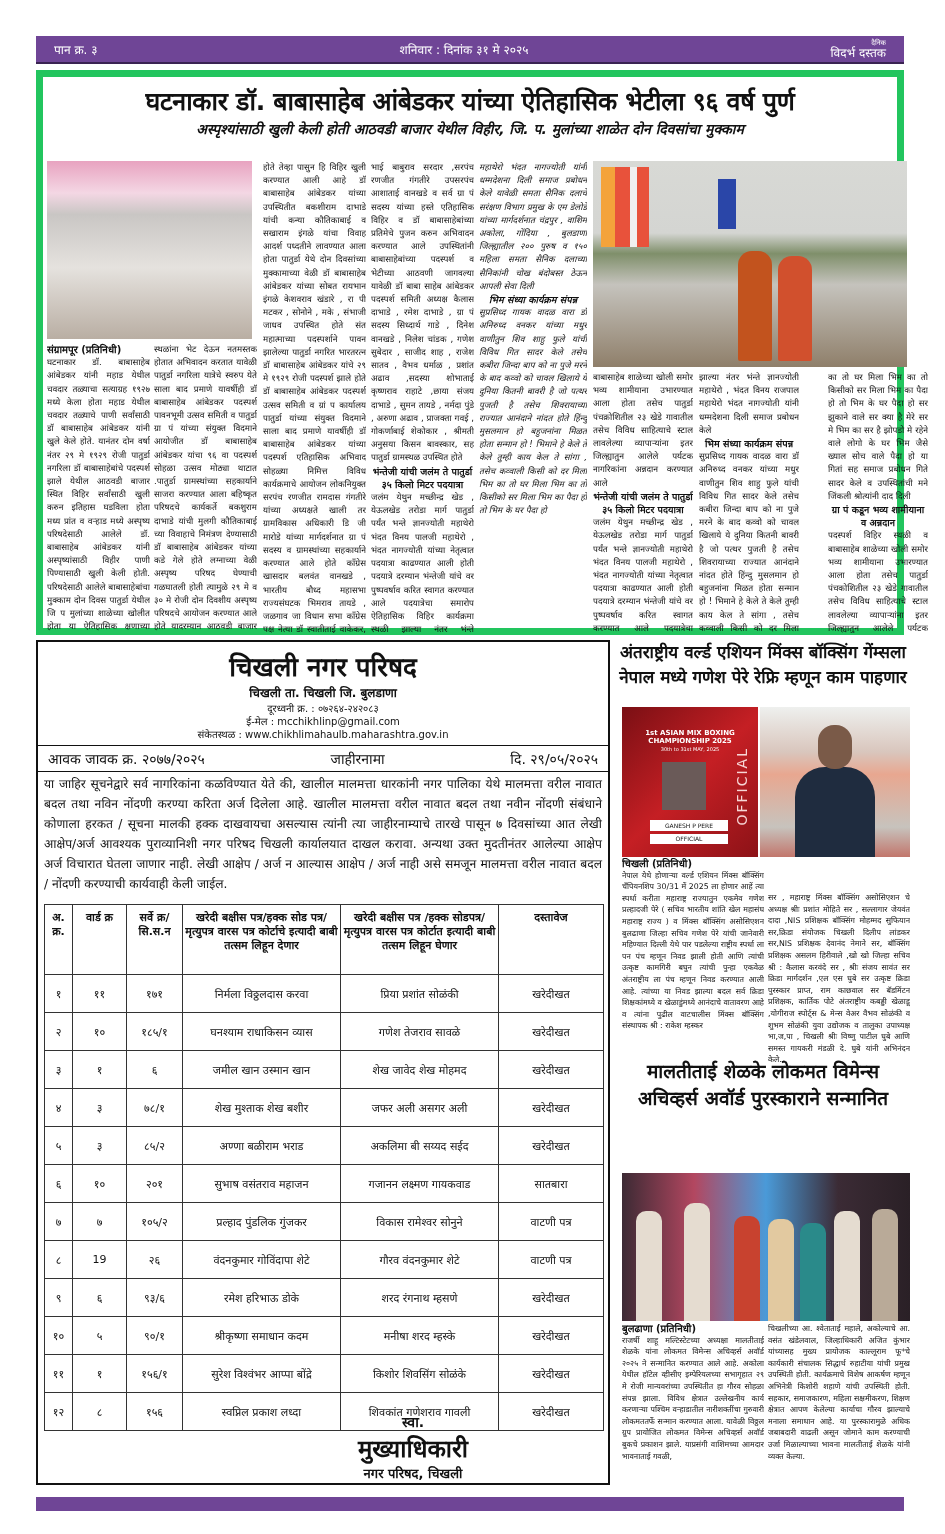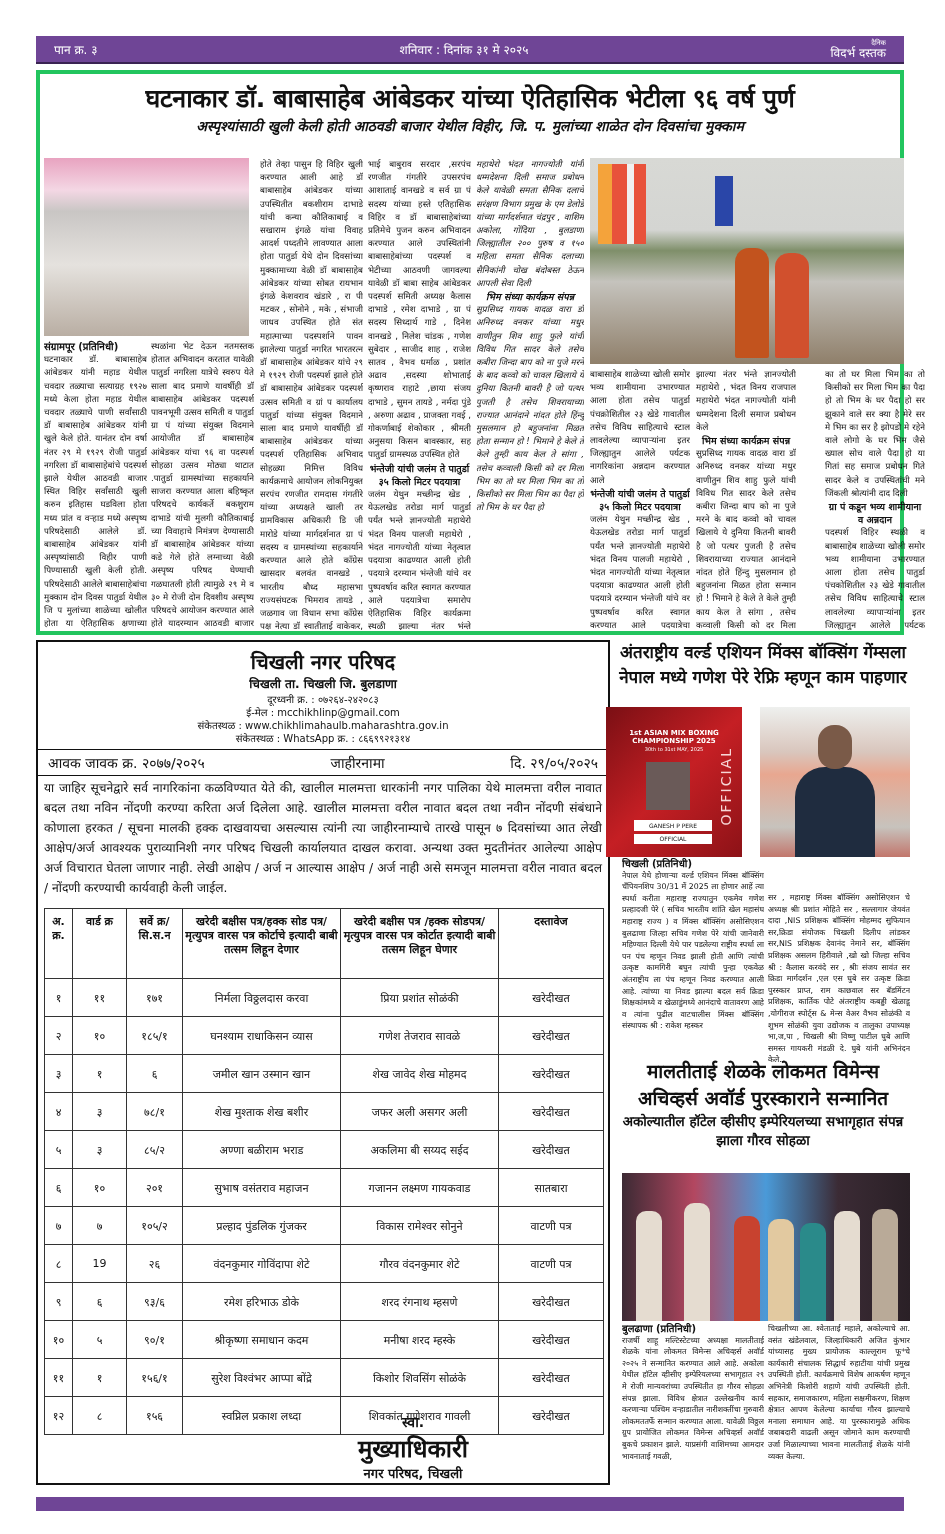"घटनाकार डॉ. बाबासाहेब आंबेडकर यांच्या" .lead { border: 4px solid #22c55e -> 7px solid #22c55e }
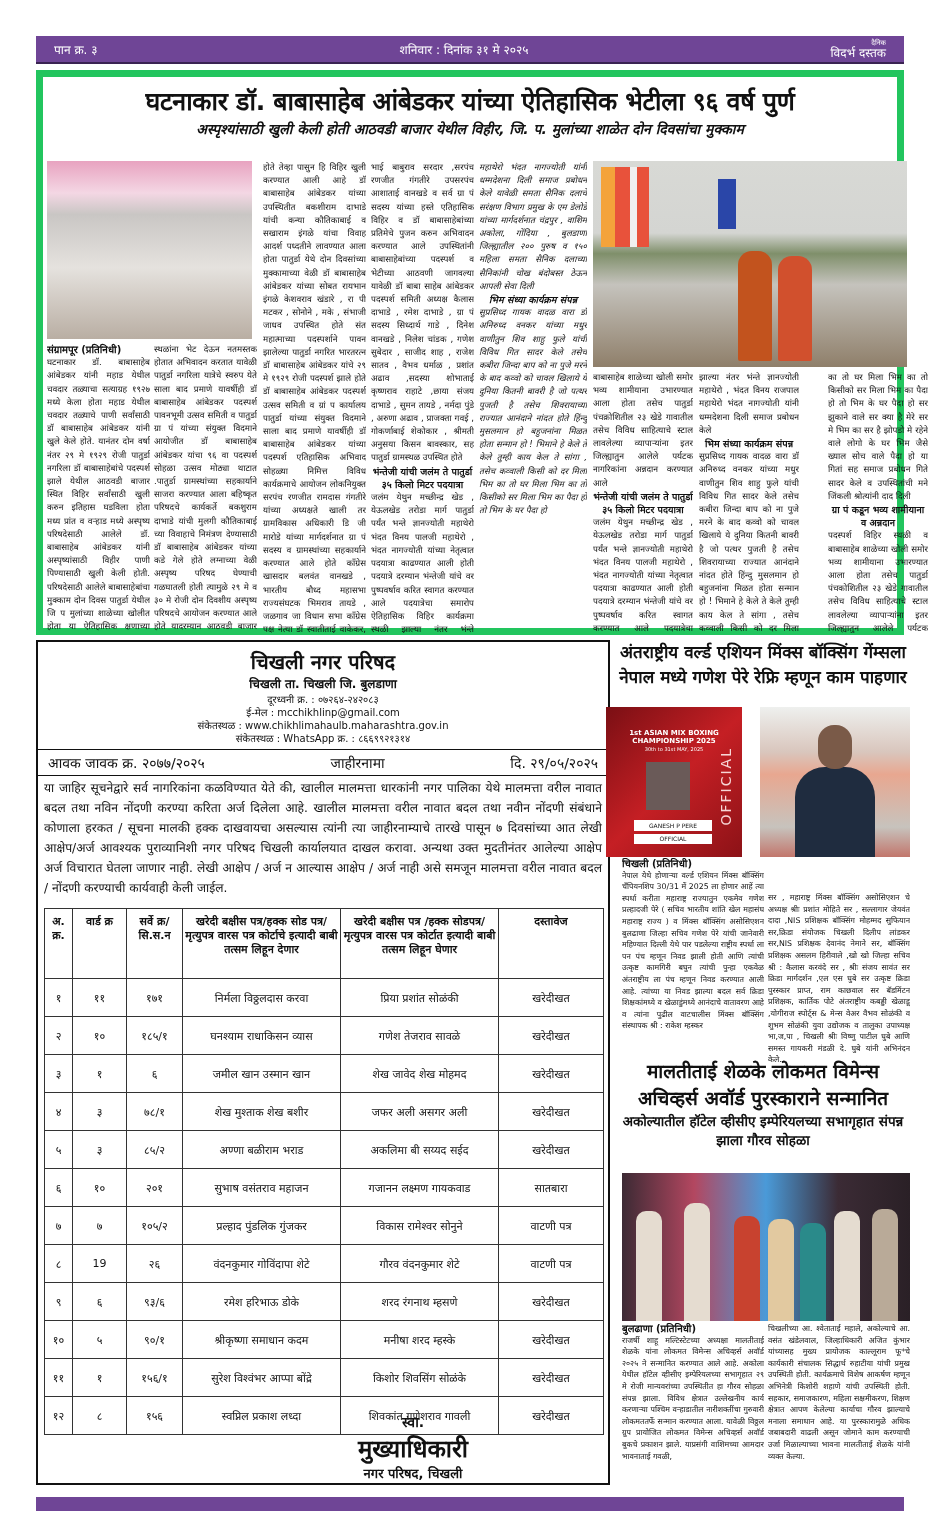"चिखली नगर परिषद" .notice .title { font-size: 20px -> 26px }
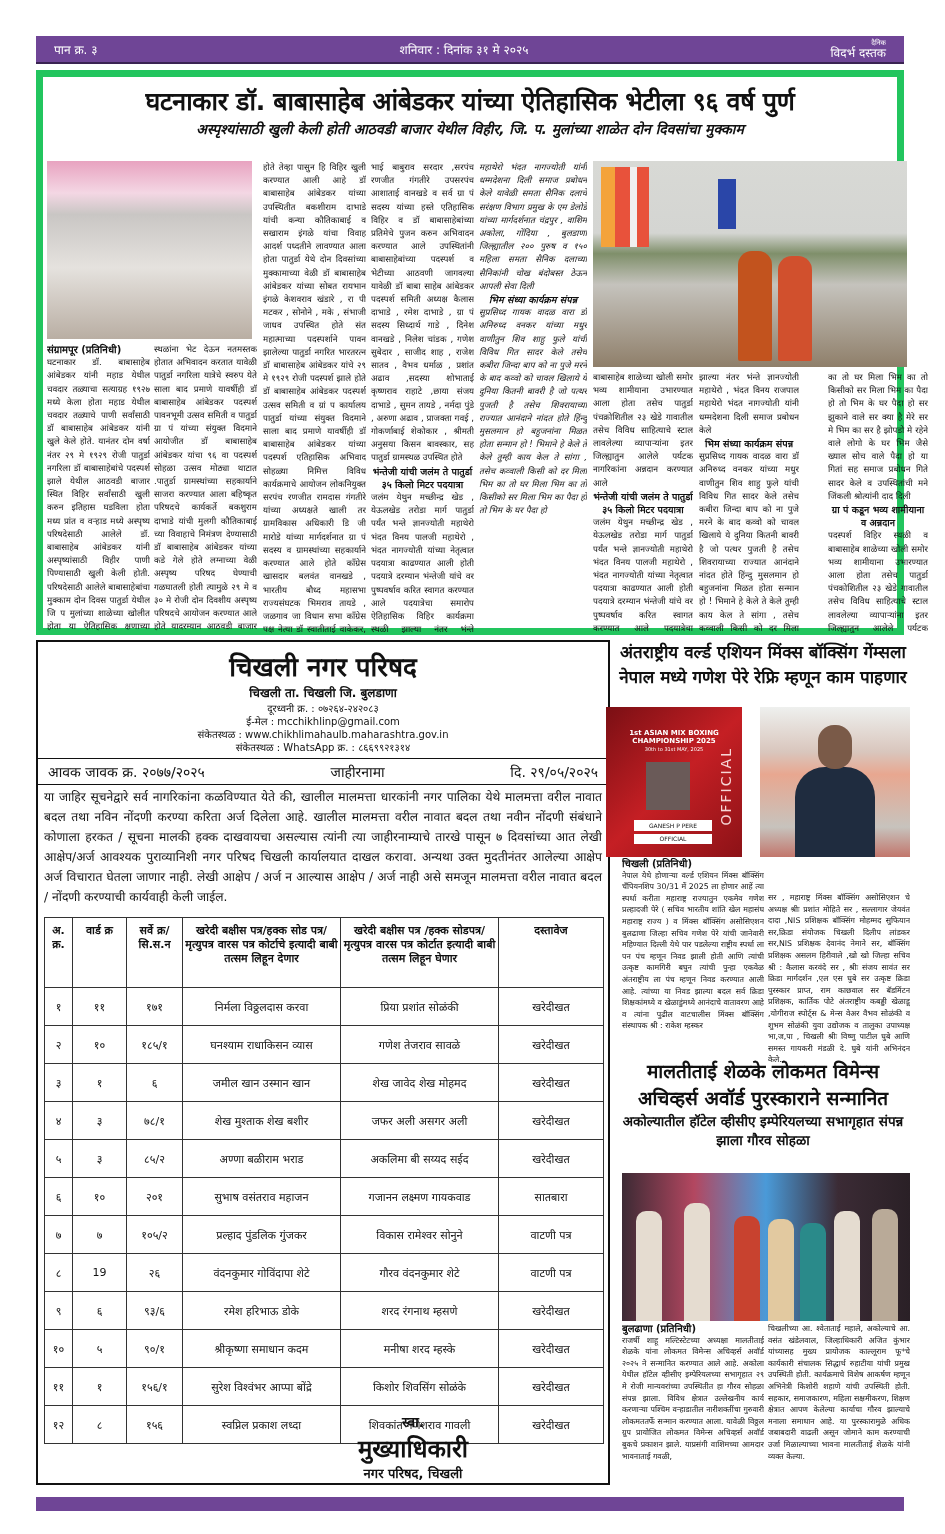"1st ASIAN MIX BOXING CHAMPIONSHIP" .imgA { left: 606px -> 622px }
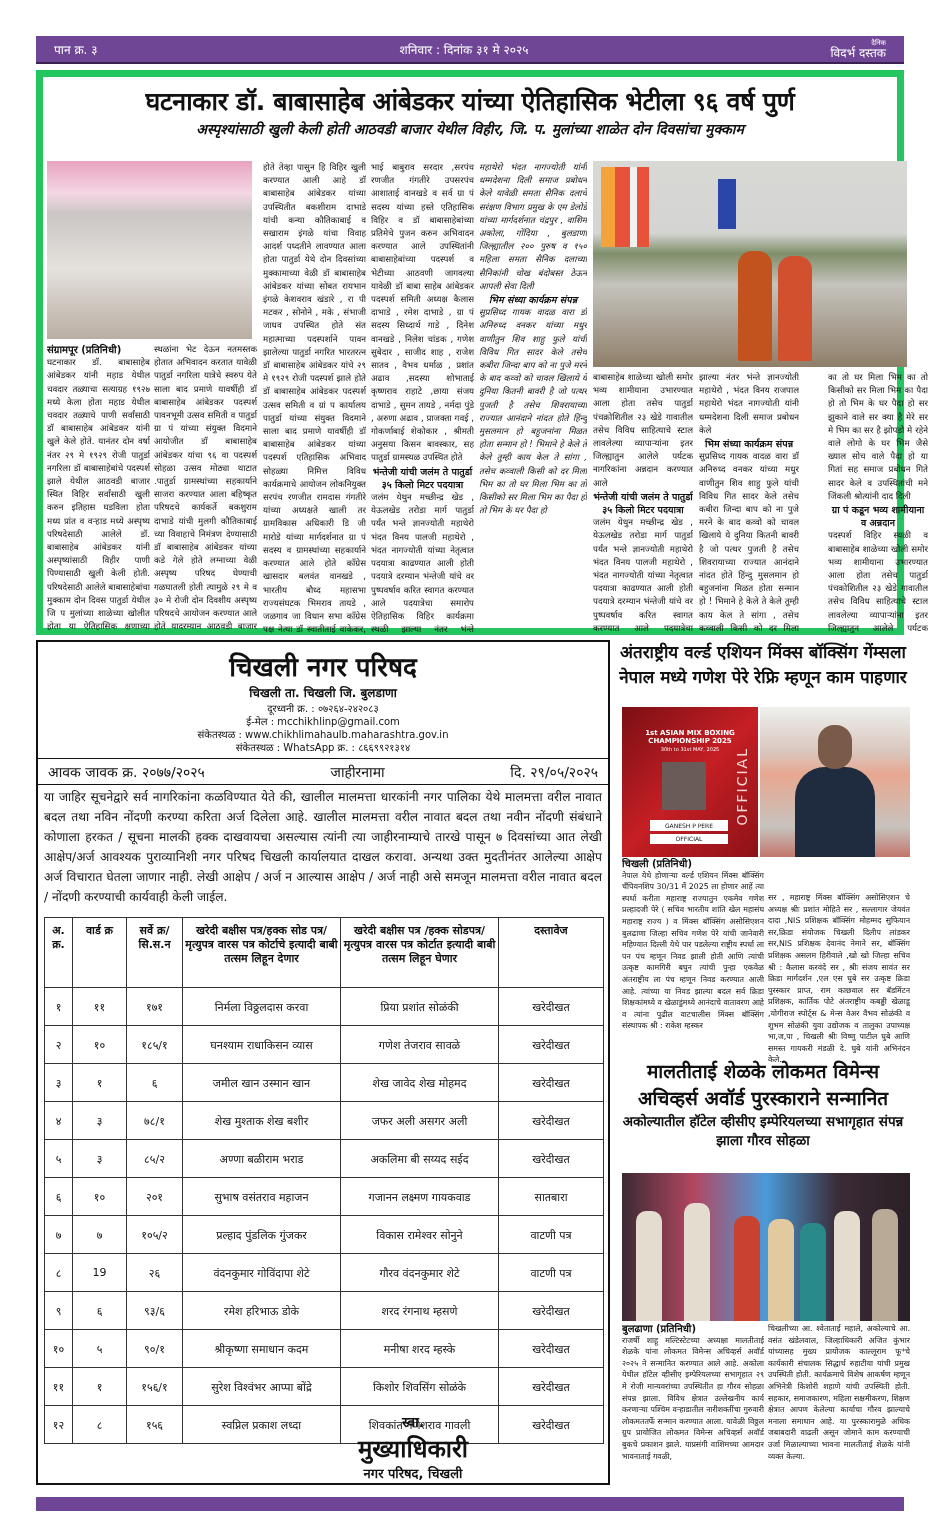"संकेतस्थळ : WhatsApp क्र. :" div.line { html: <div>संकेतस्थळ : WhatsApp क्र. : ८६६९९२१३१४</div> -> none }
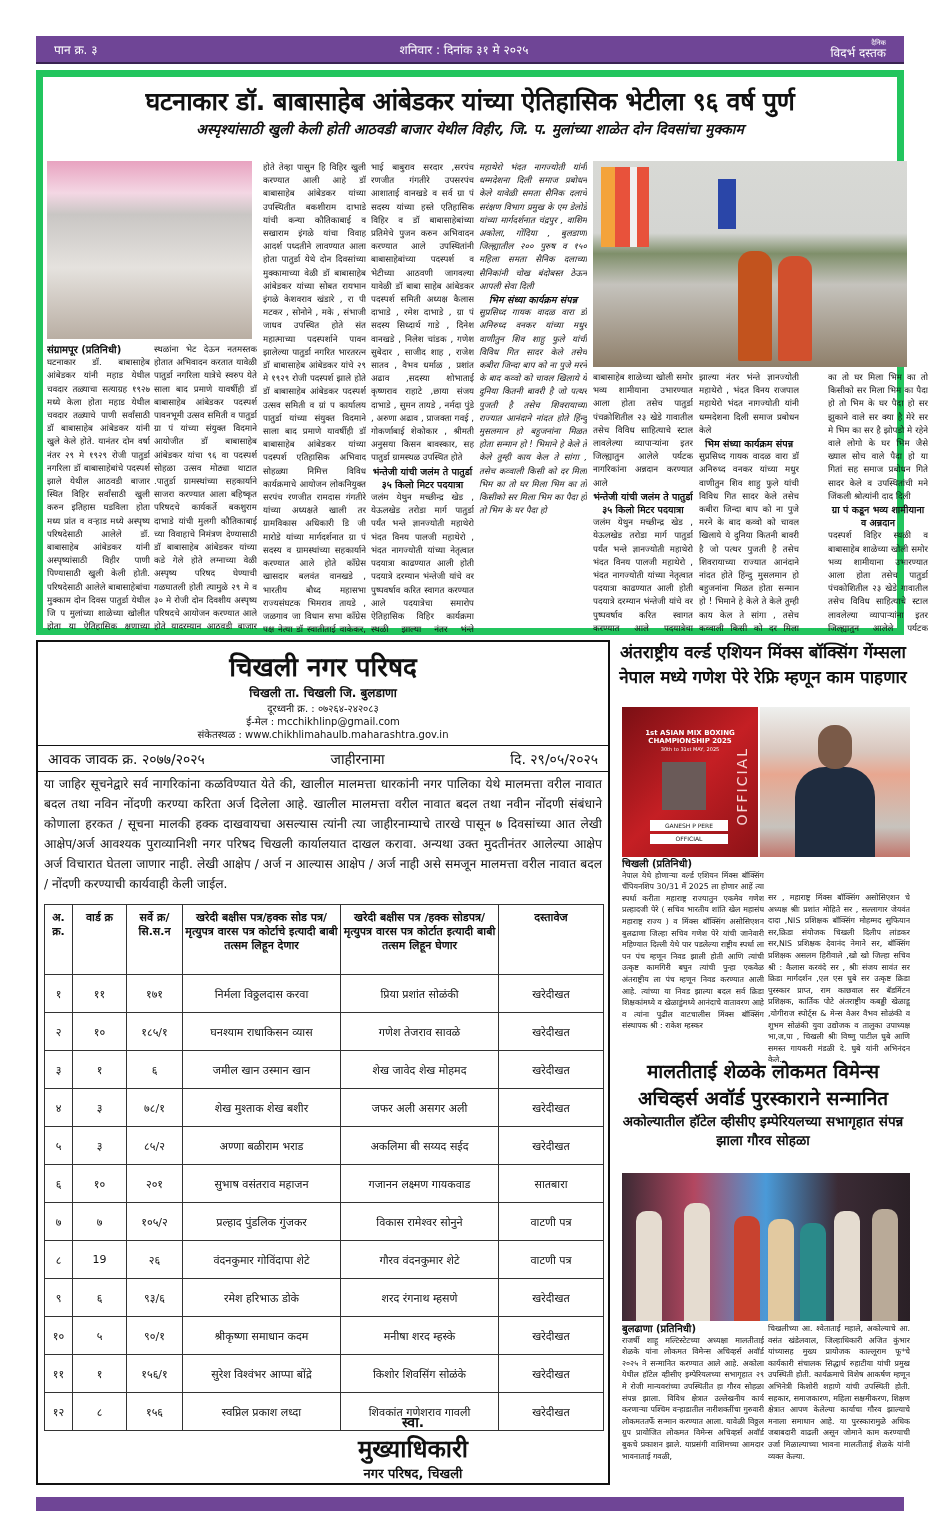"अकोल्यातील हॉटेल व्हीसीए इम्पेरियलच्या" h4 { html: <h4>अकोल्यातील हॉटेल व्हीसीए इम्पेरियलच्या सभागृहात संपन्न झाला गौरव सोहळा</h4> -> none }
